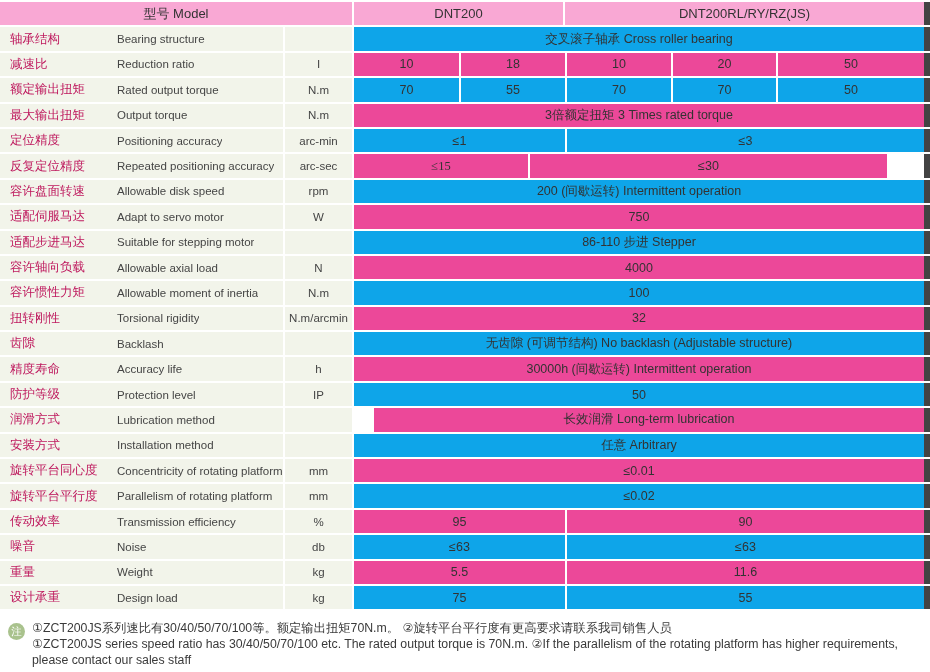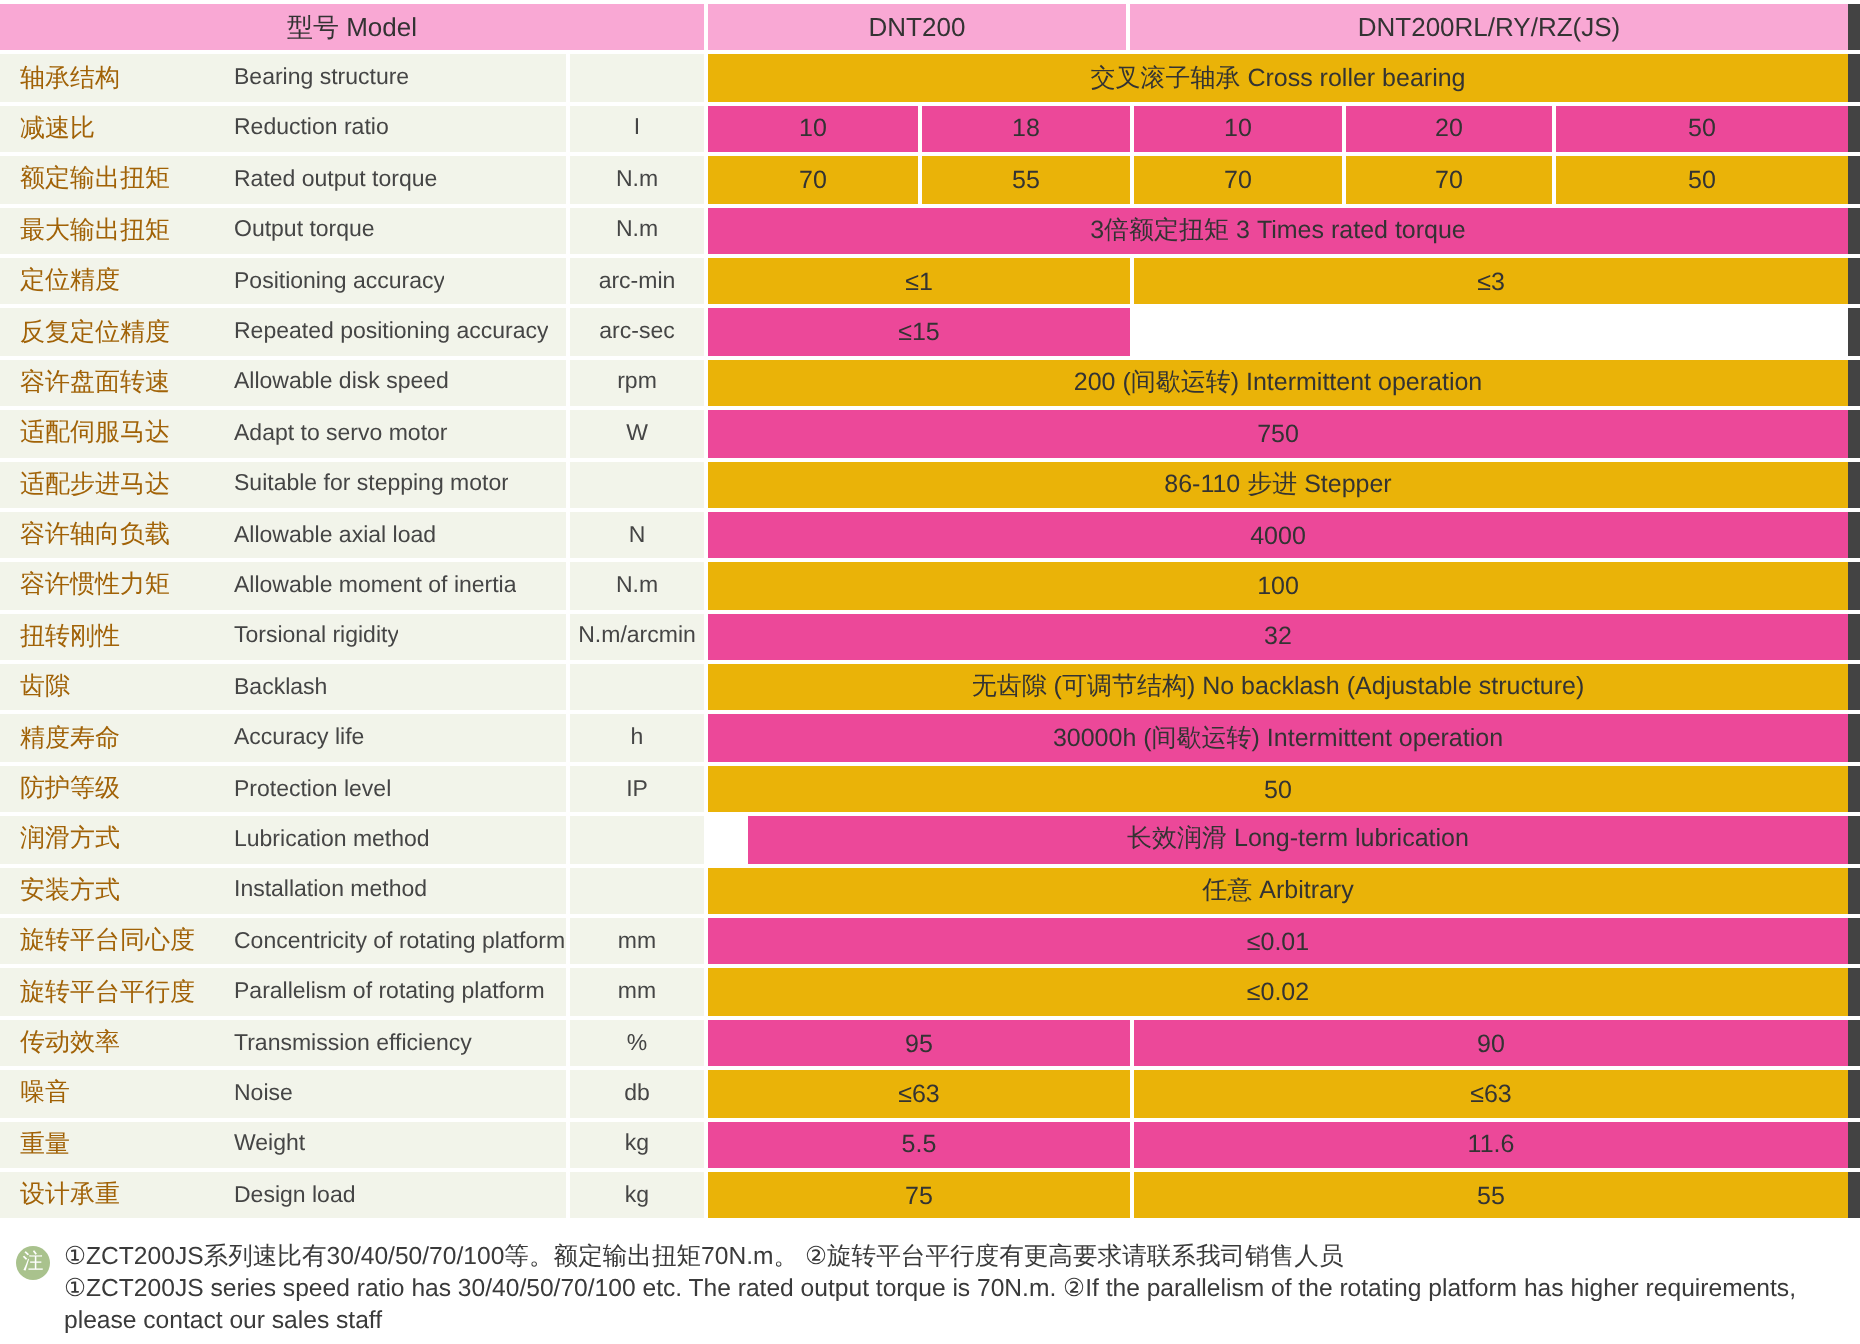"轴承结构" .cn { color: #a16207 -> #be185d }
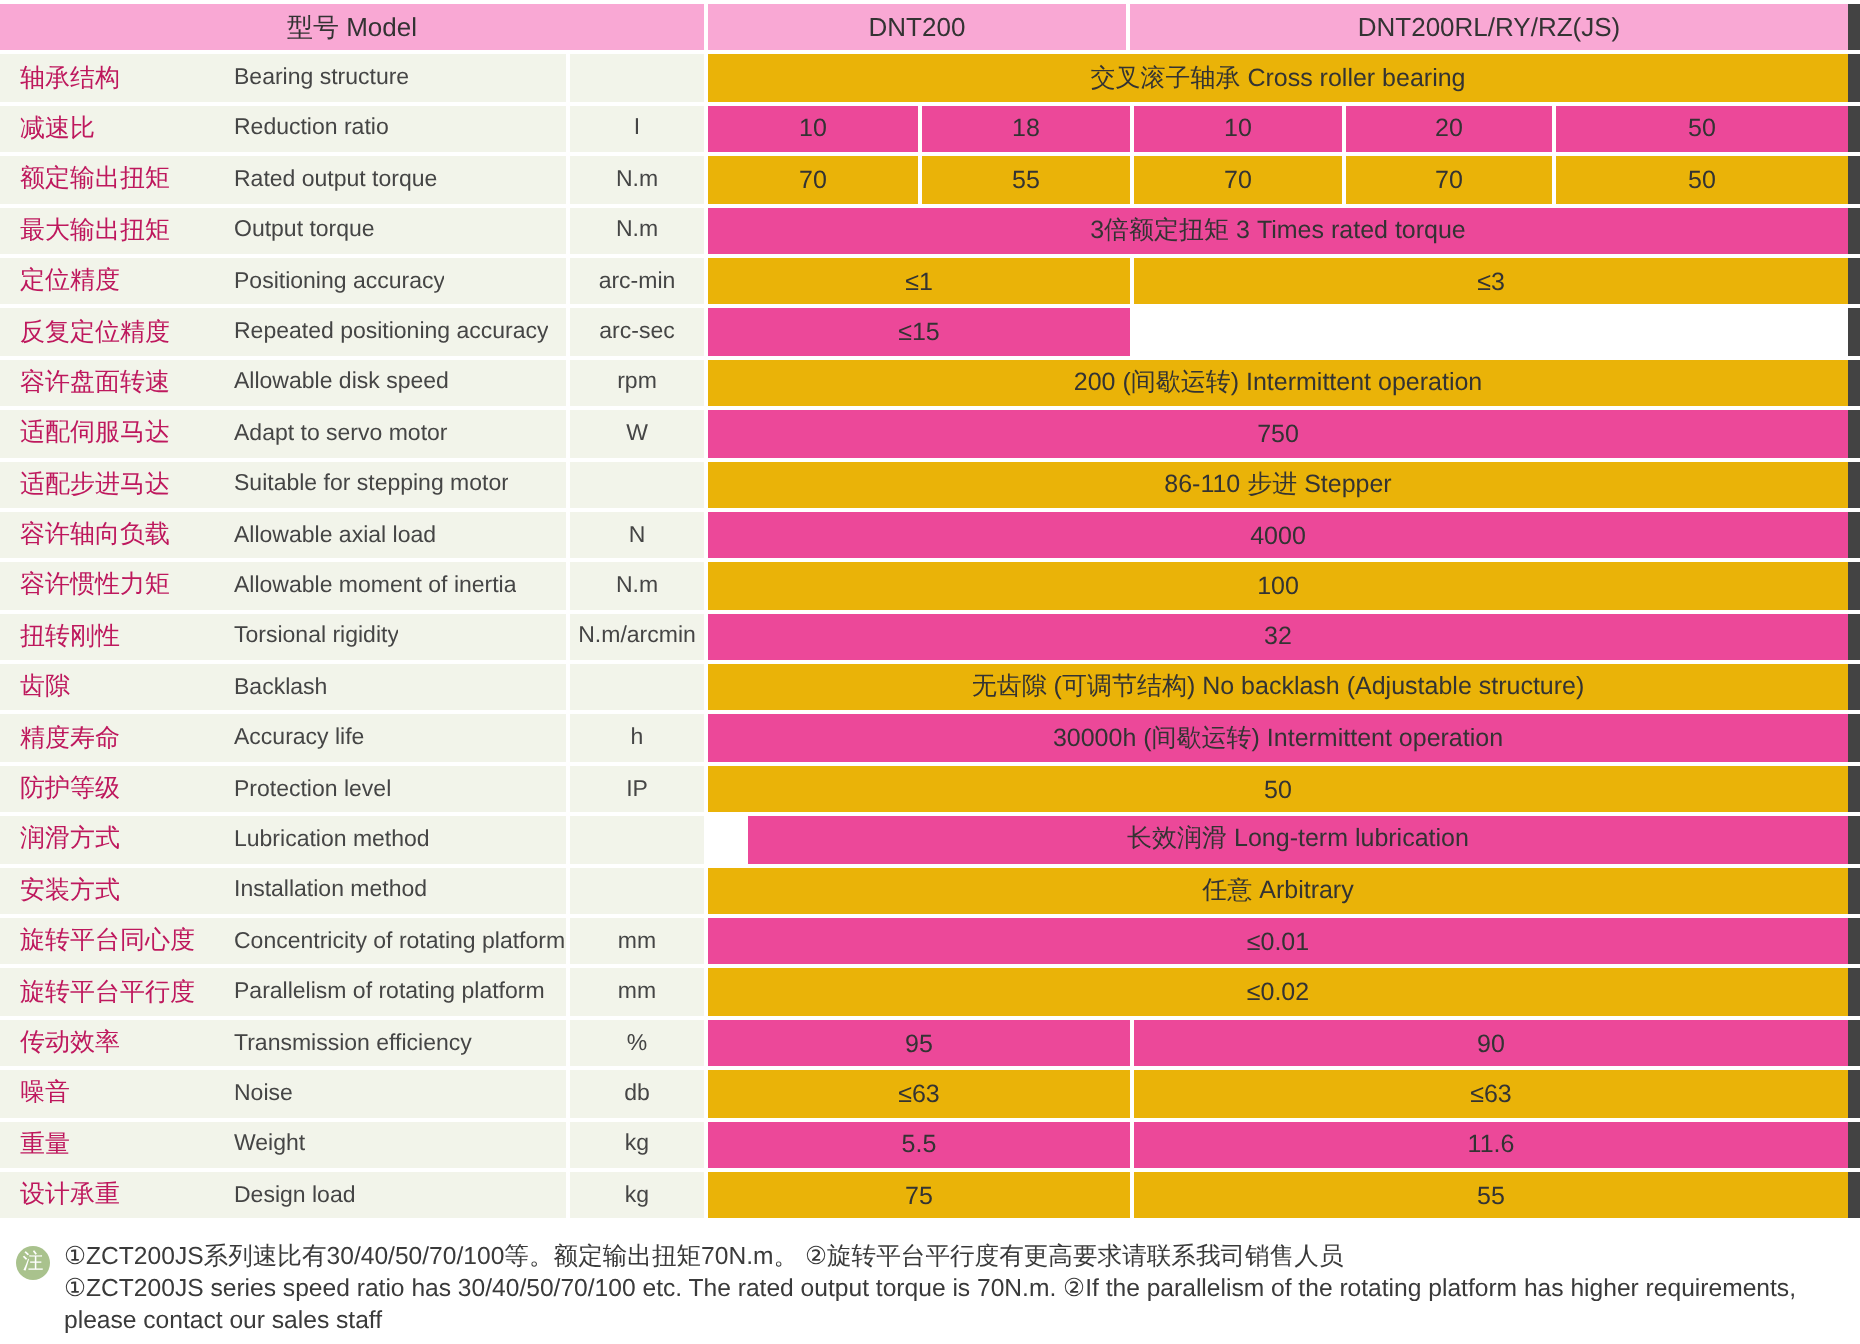"交叉滚子轴承 Cross roller bearing" .shade-white .vcell { background: #eab308 -> #0ea5e9 }
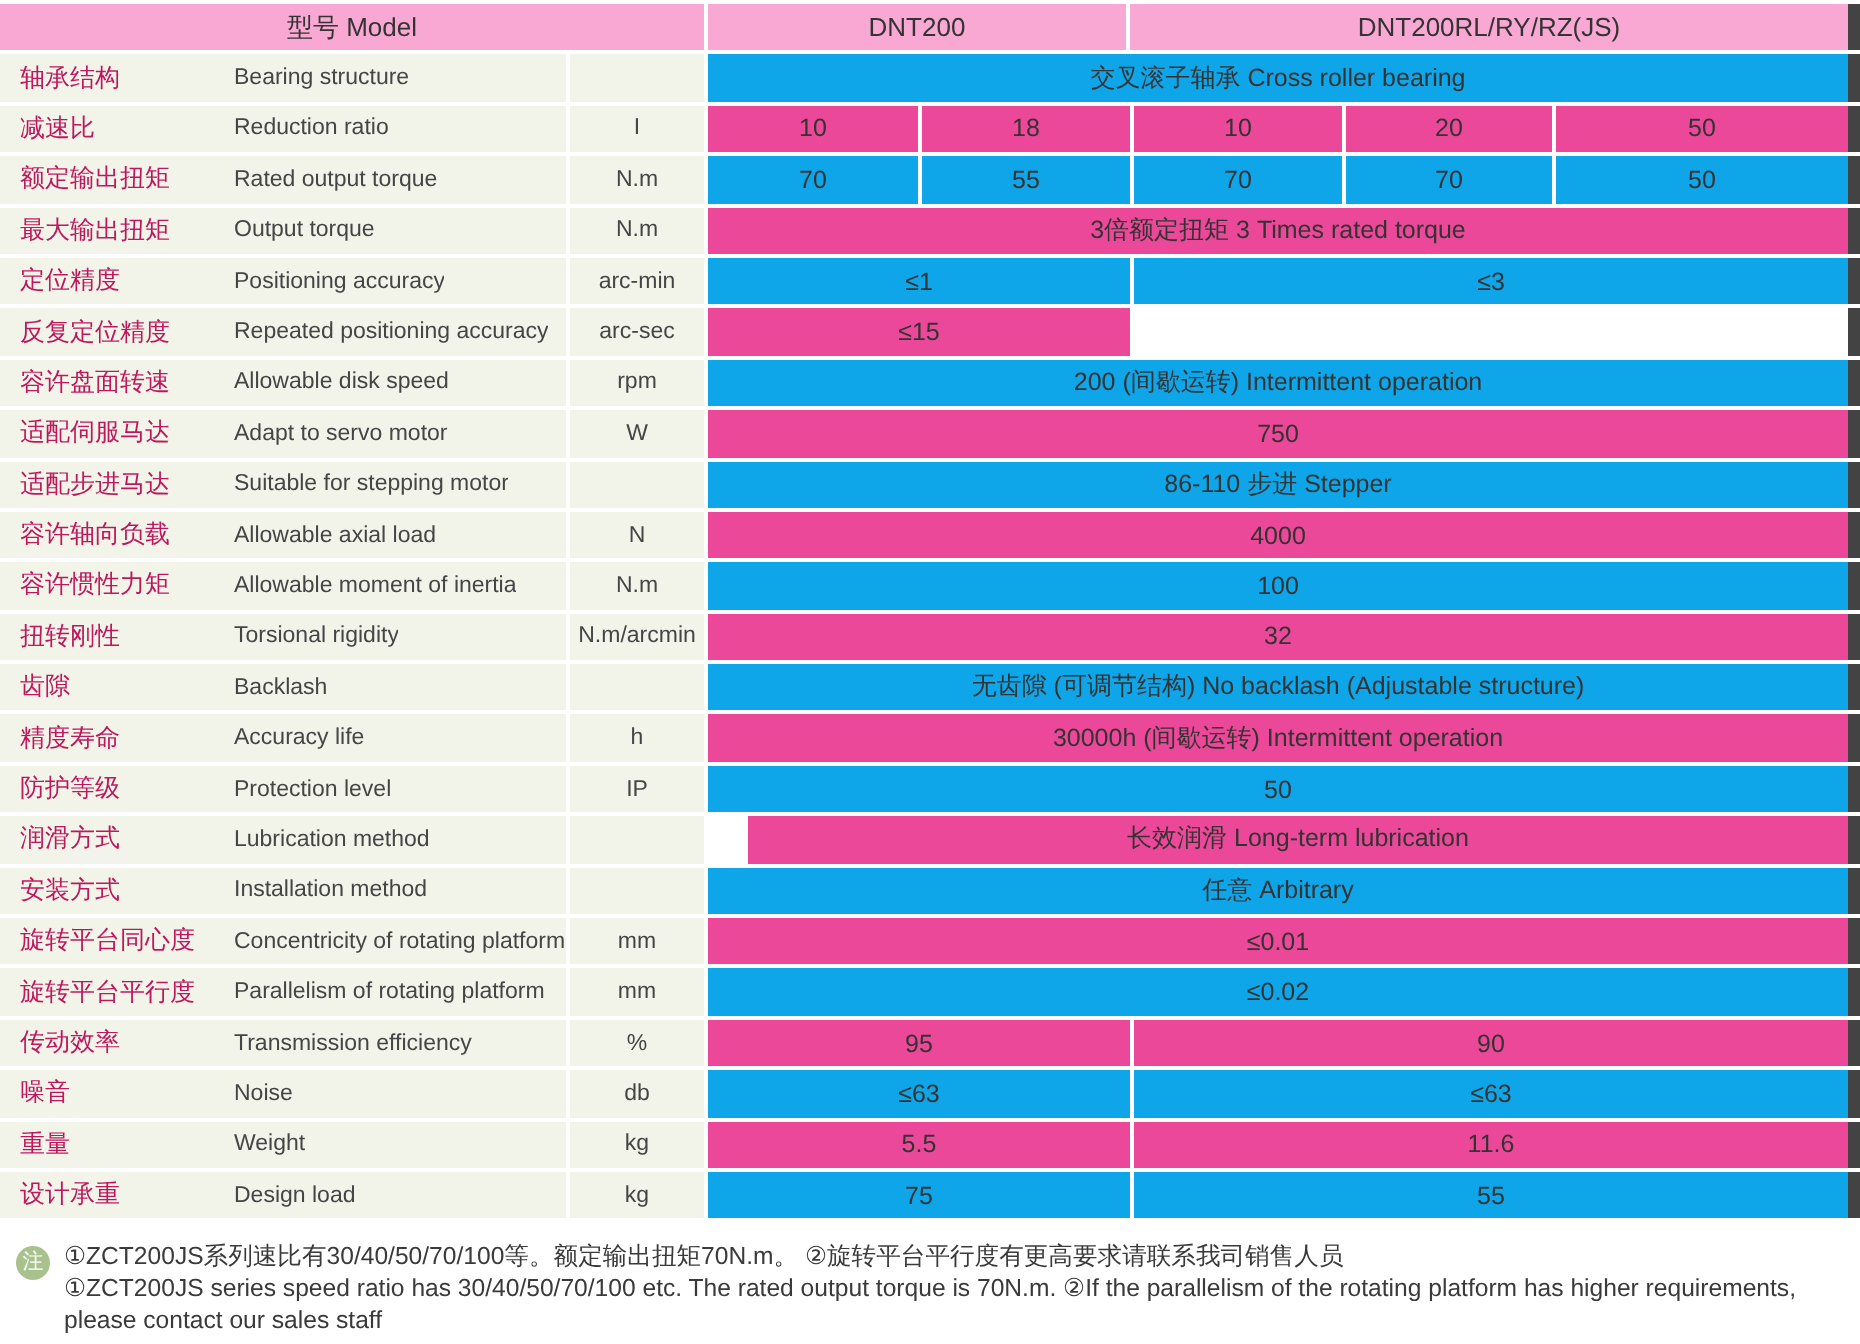"≤15" div.vcell { font-family: none -> Liberation Serif, serif; width: 211px -> 174px }
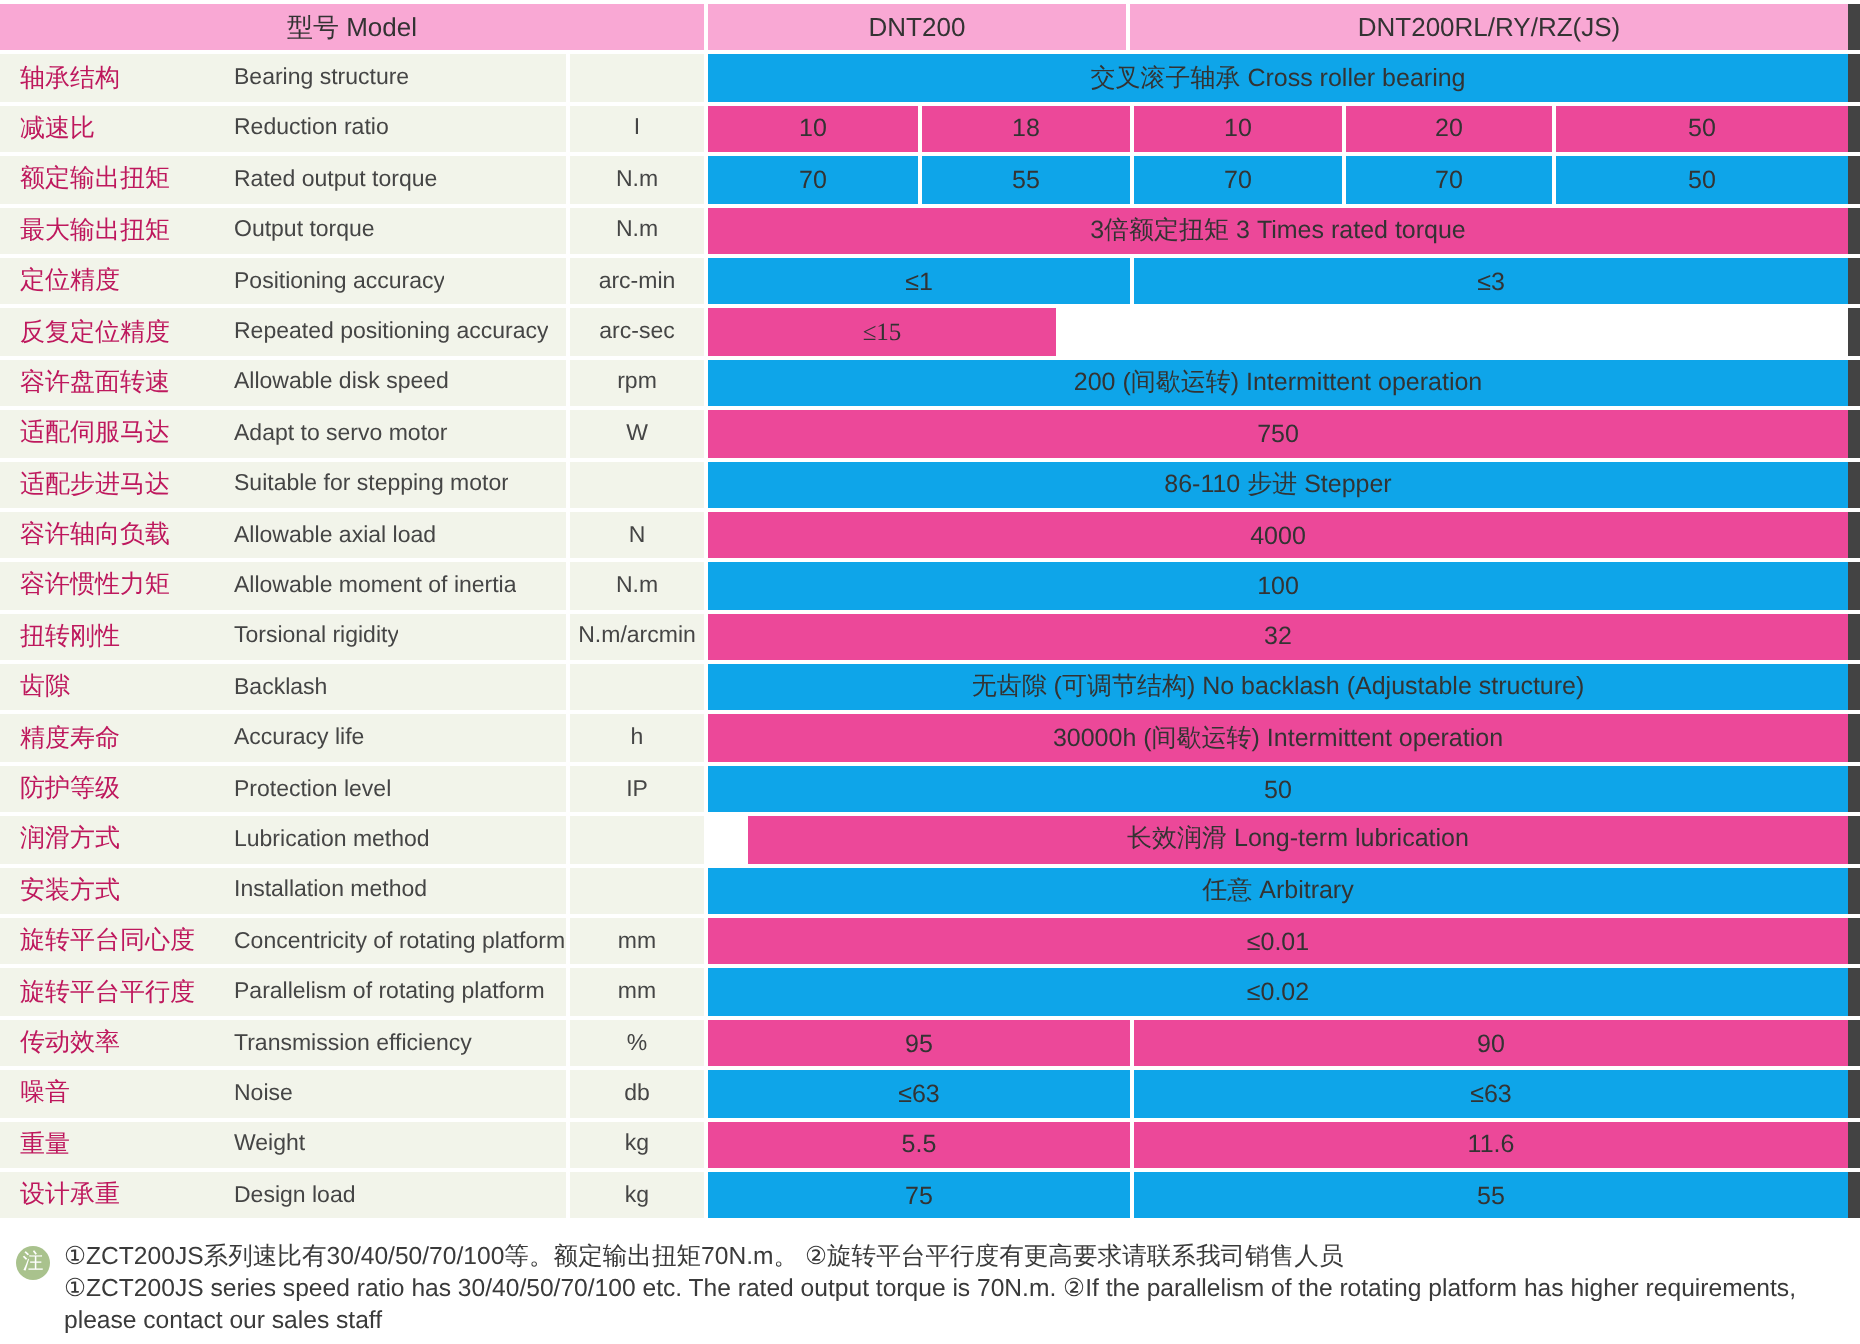"≤30" div.vcell { html: none -> <div>≤30</div> }
